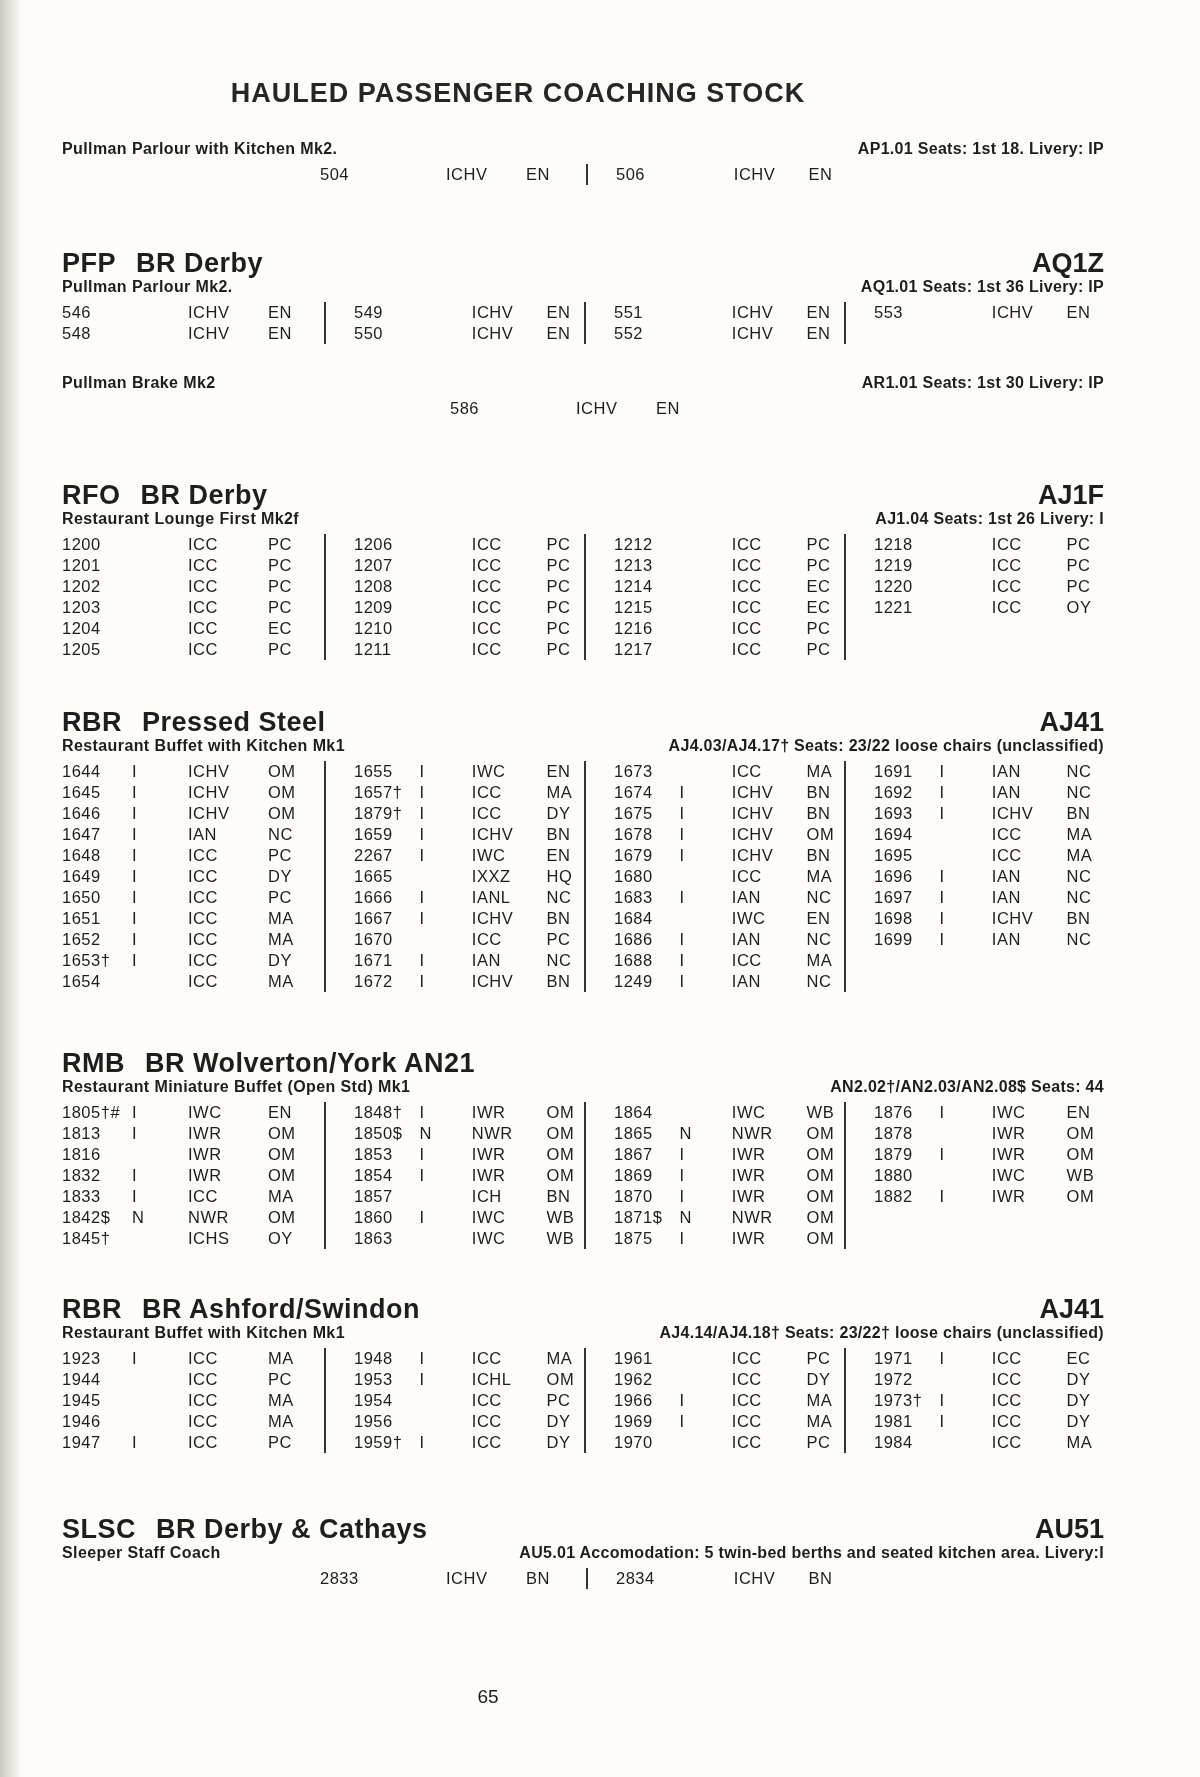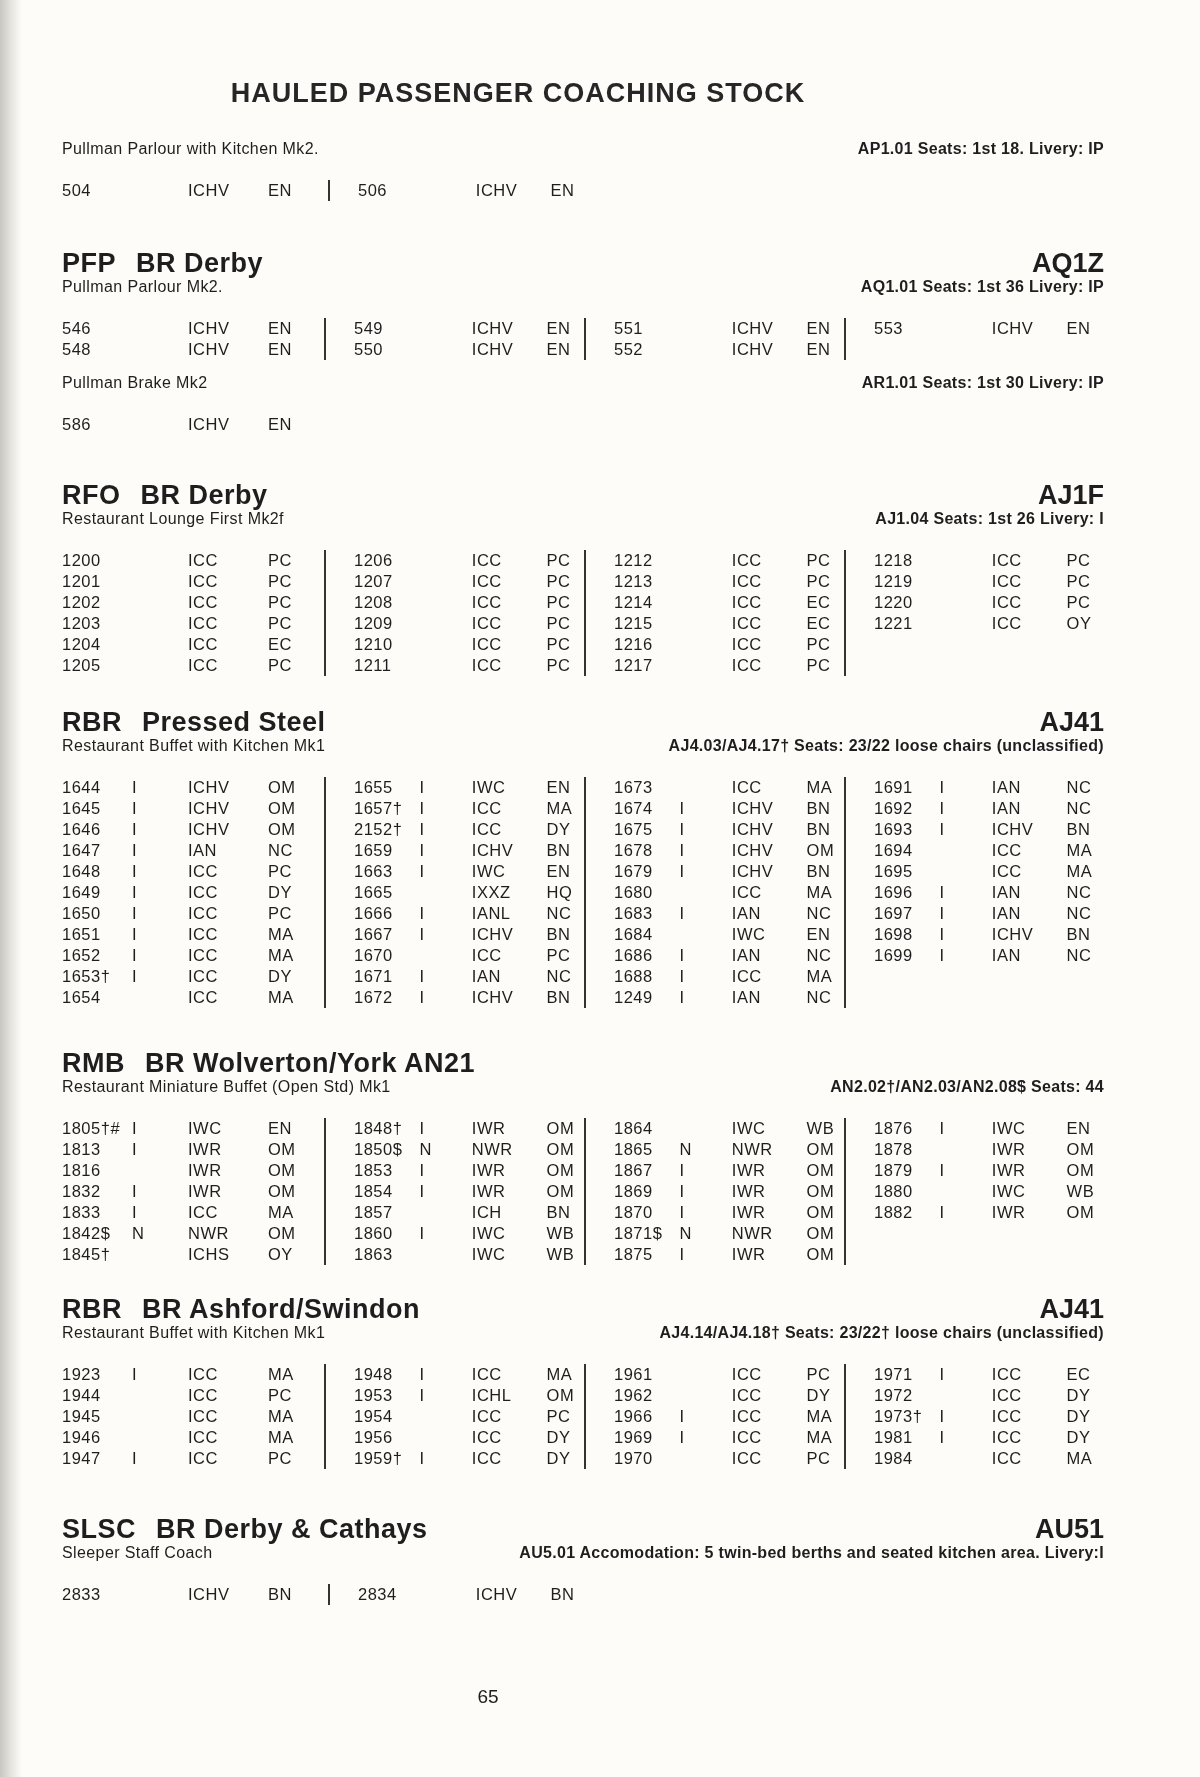"Pullman Parlour with Kitchen Mk2." .sec-desc { font-weight: normal -> bold }
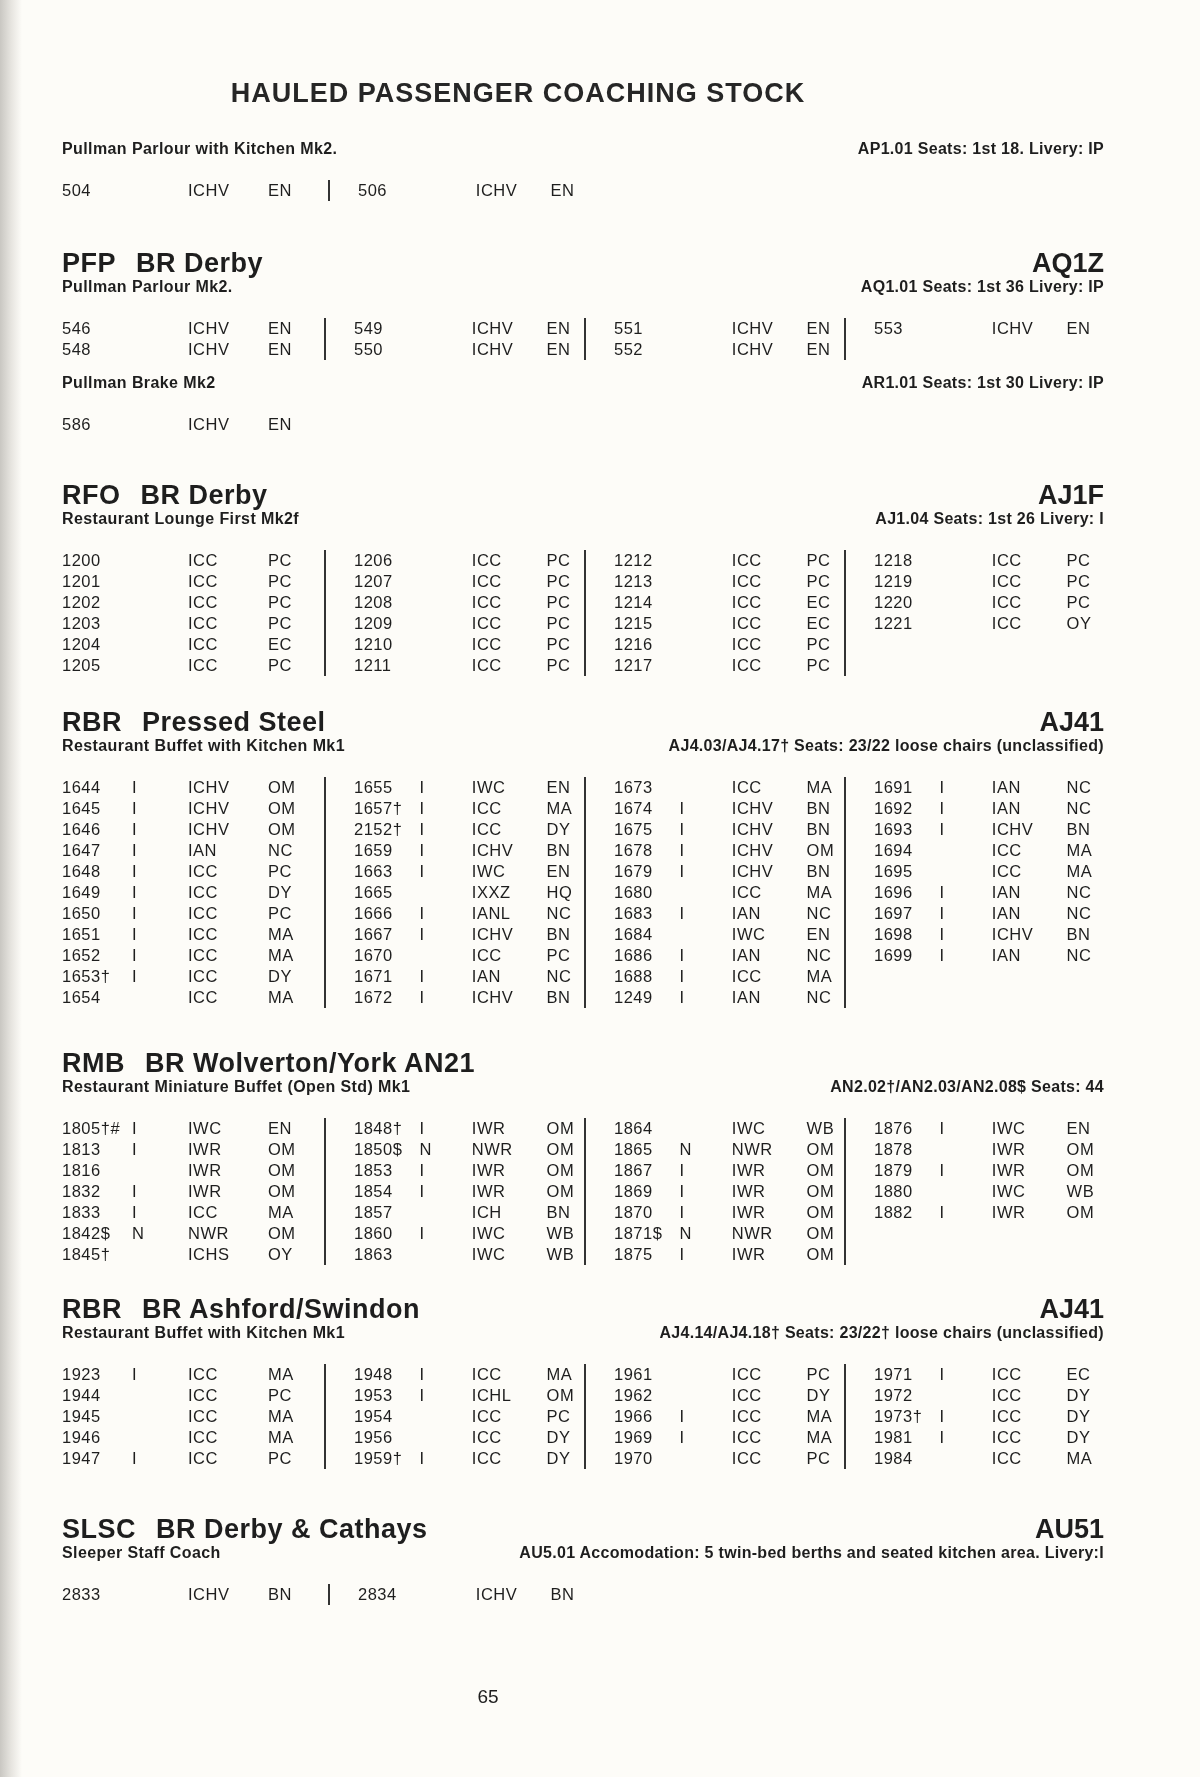"504" .grid { justify-content: none -> center; margin-top: 18px -> 2px }
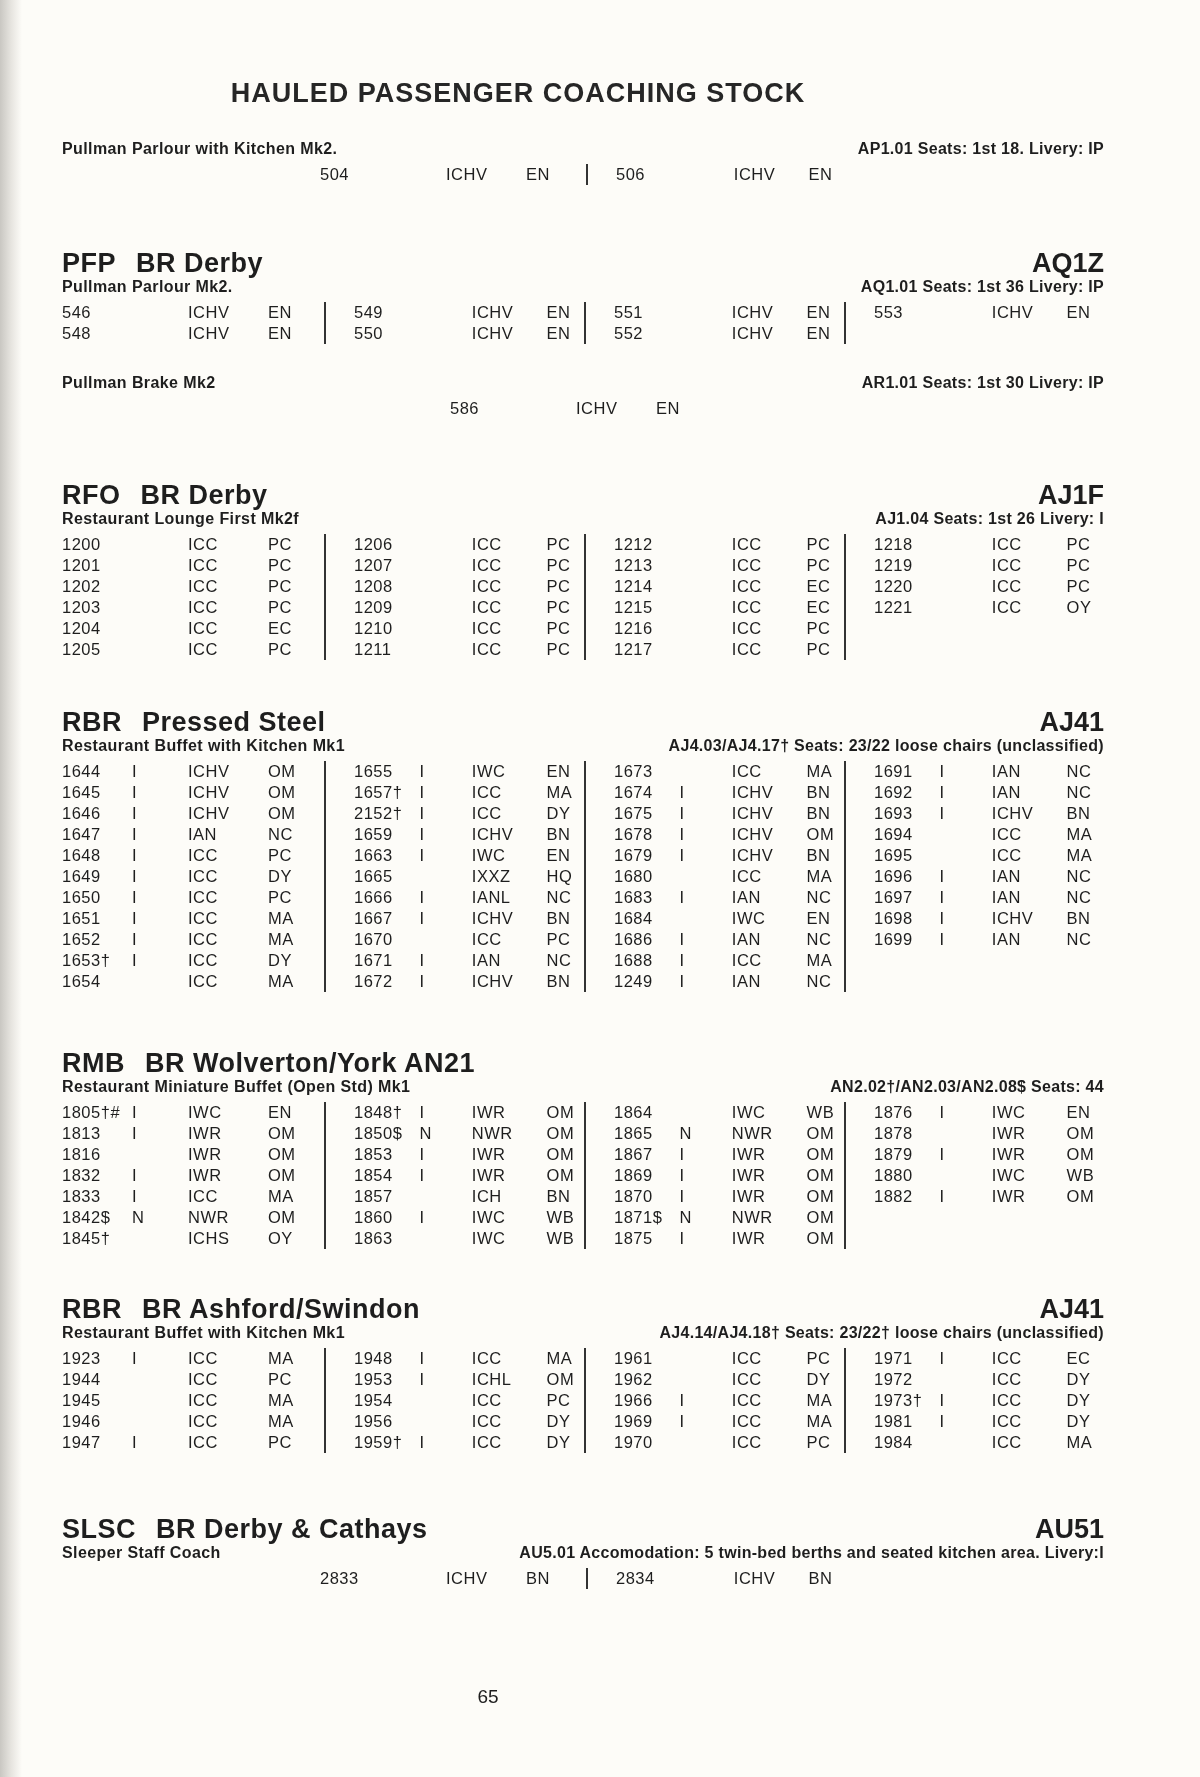"2152†" span.c-num { text: 2152 -> 1879 }
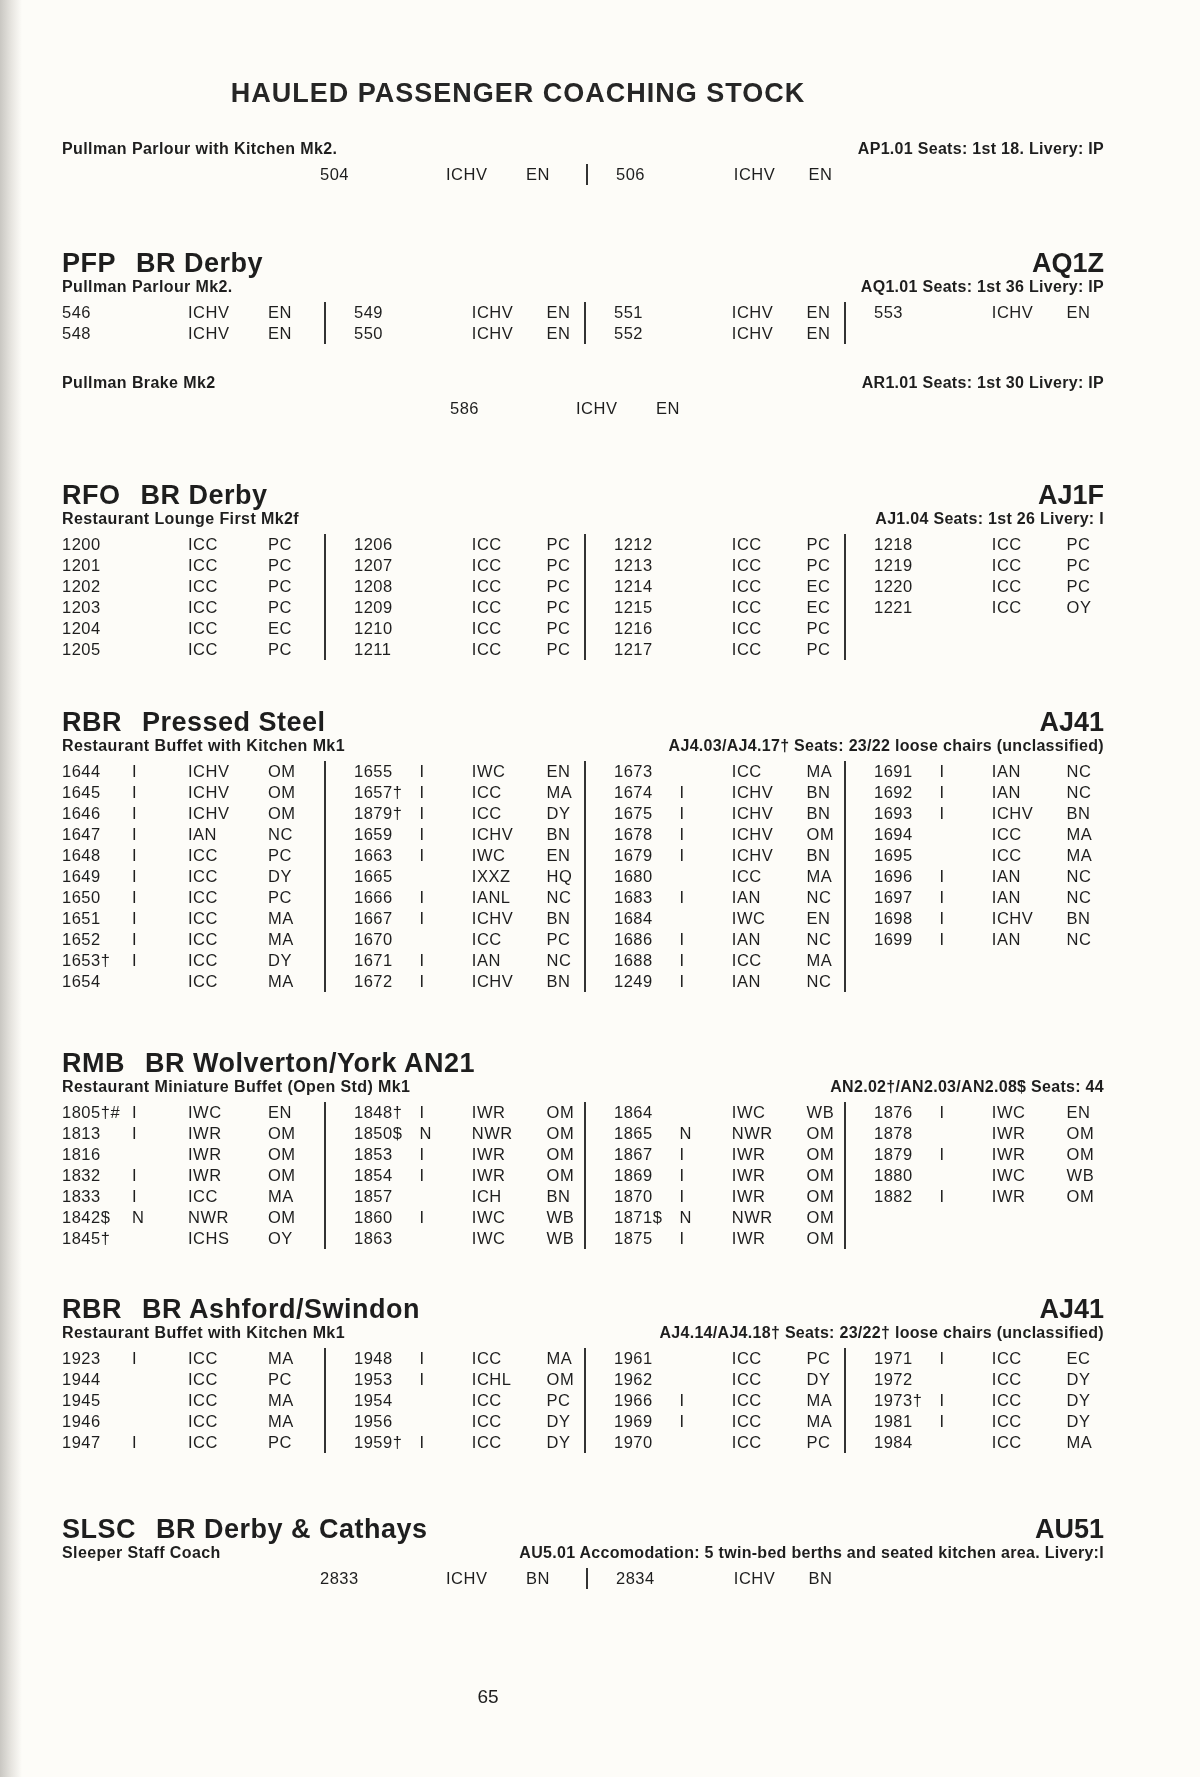"1663" span.c-num { text: 1663 -> 2267 }
